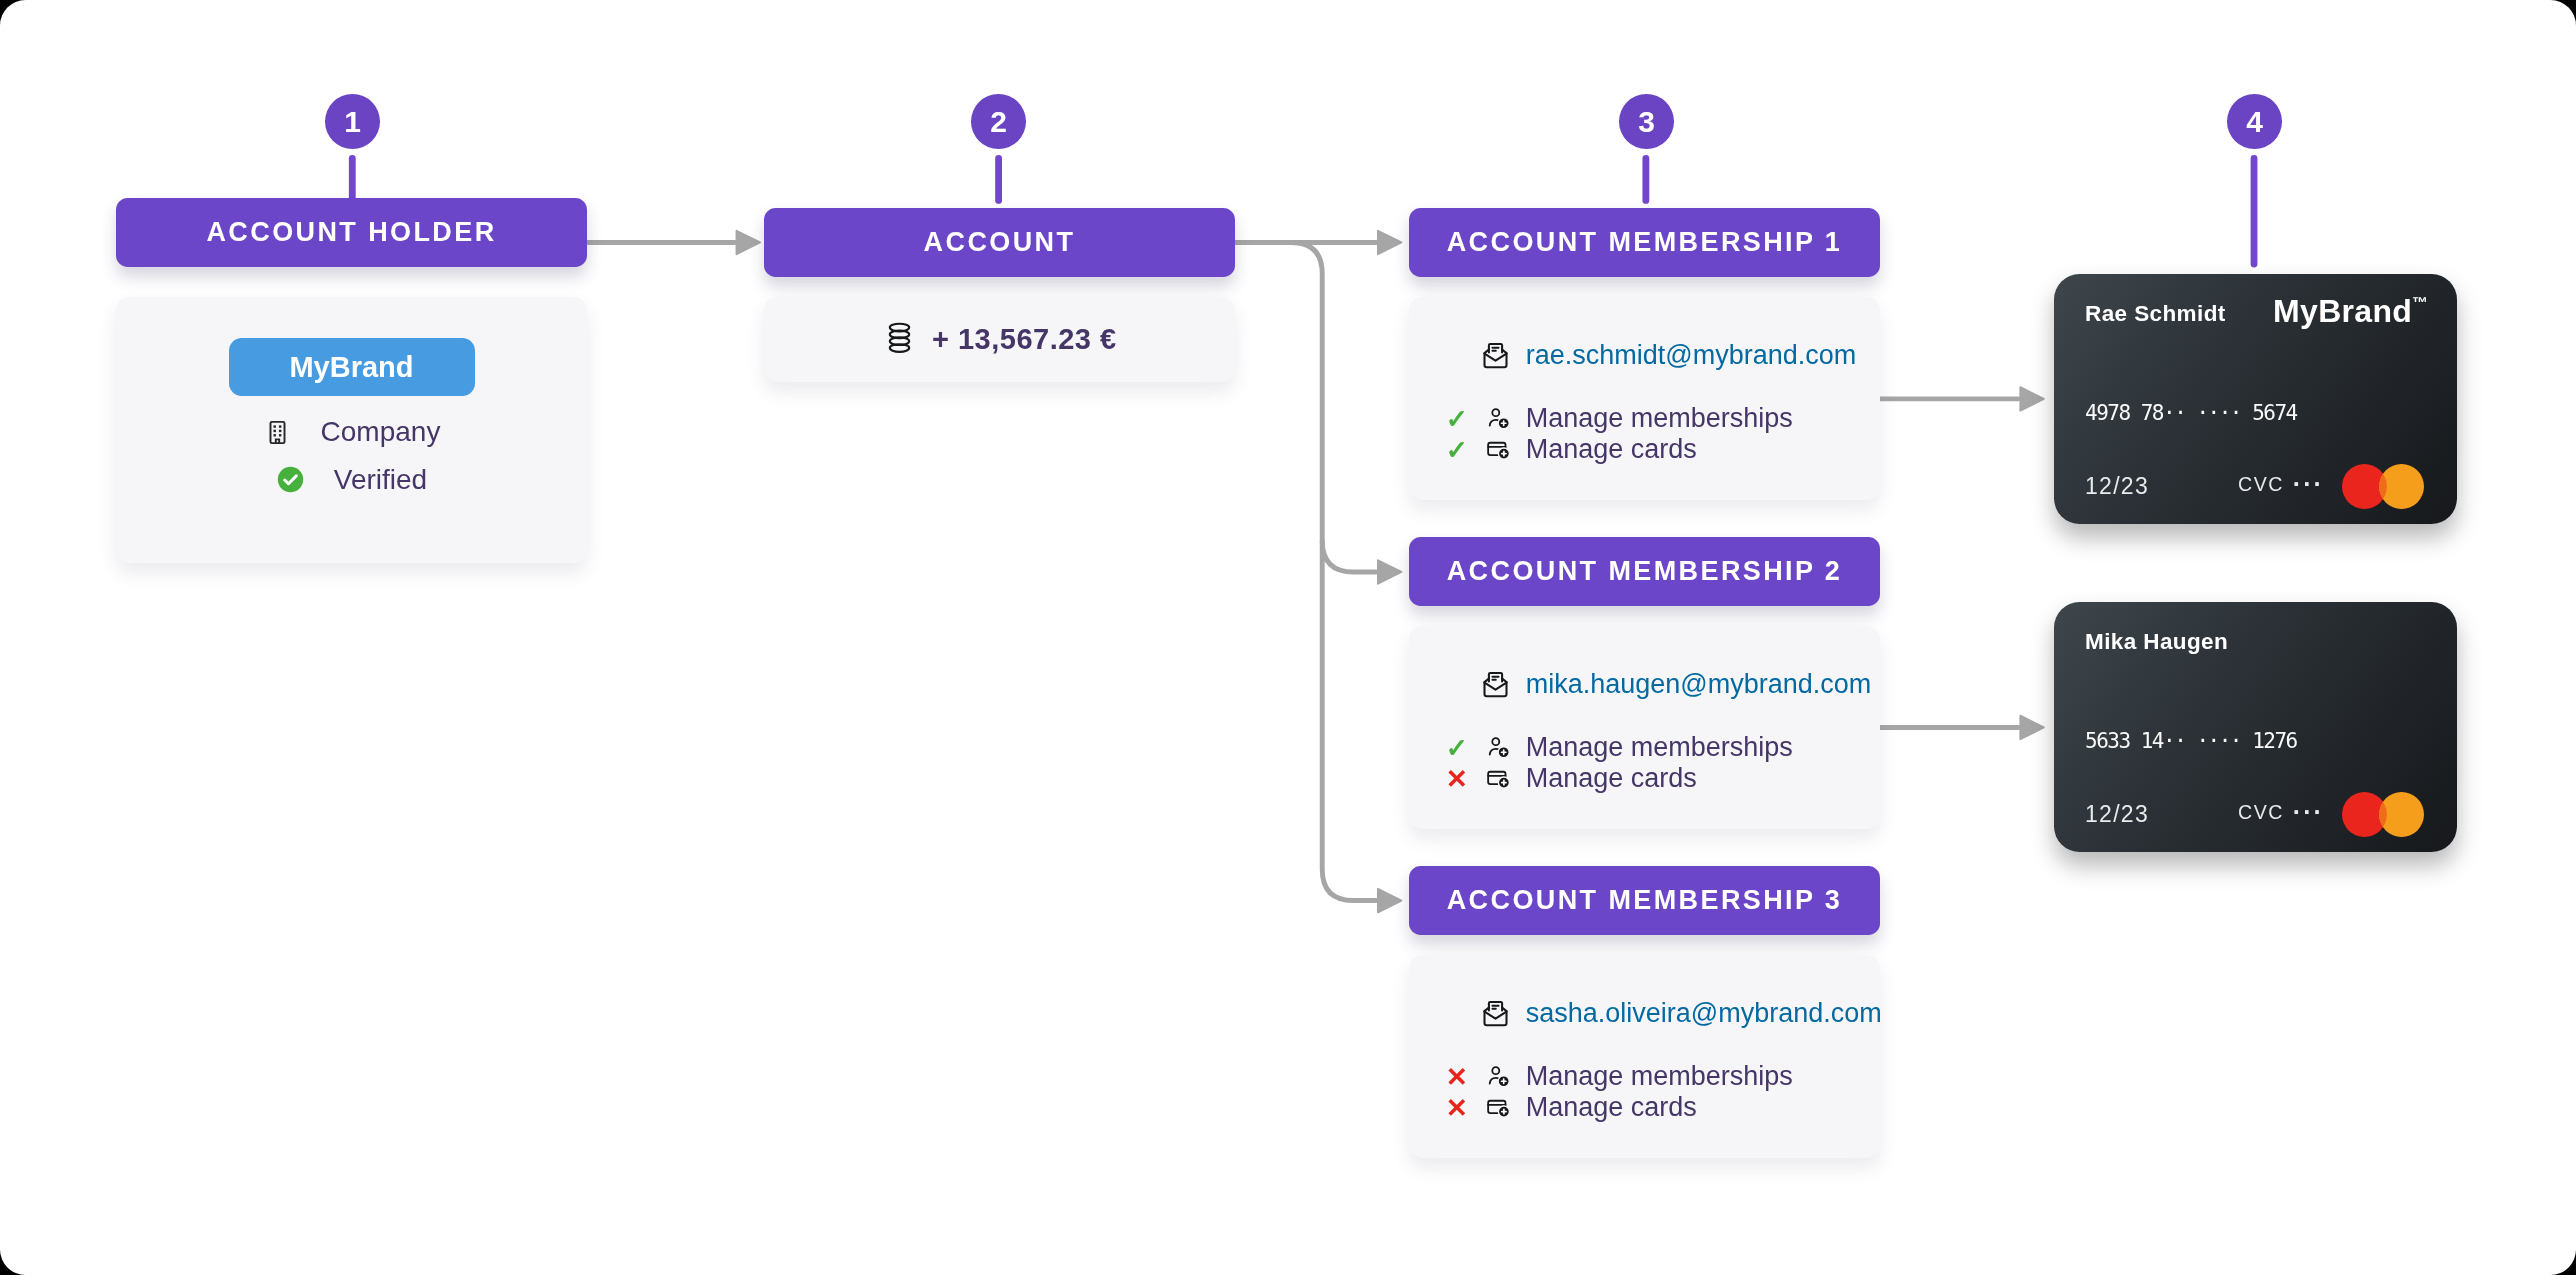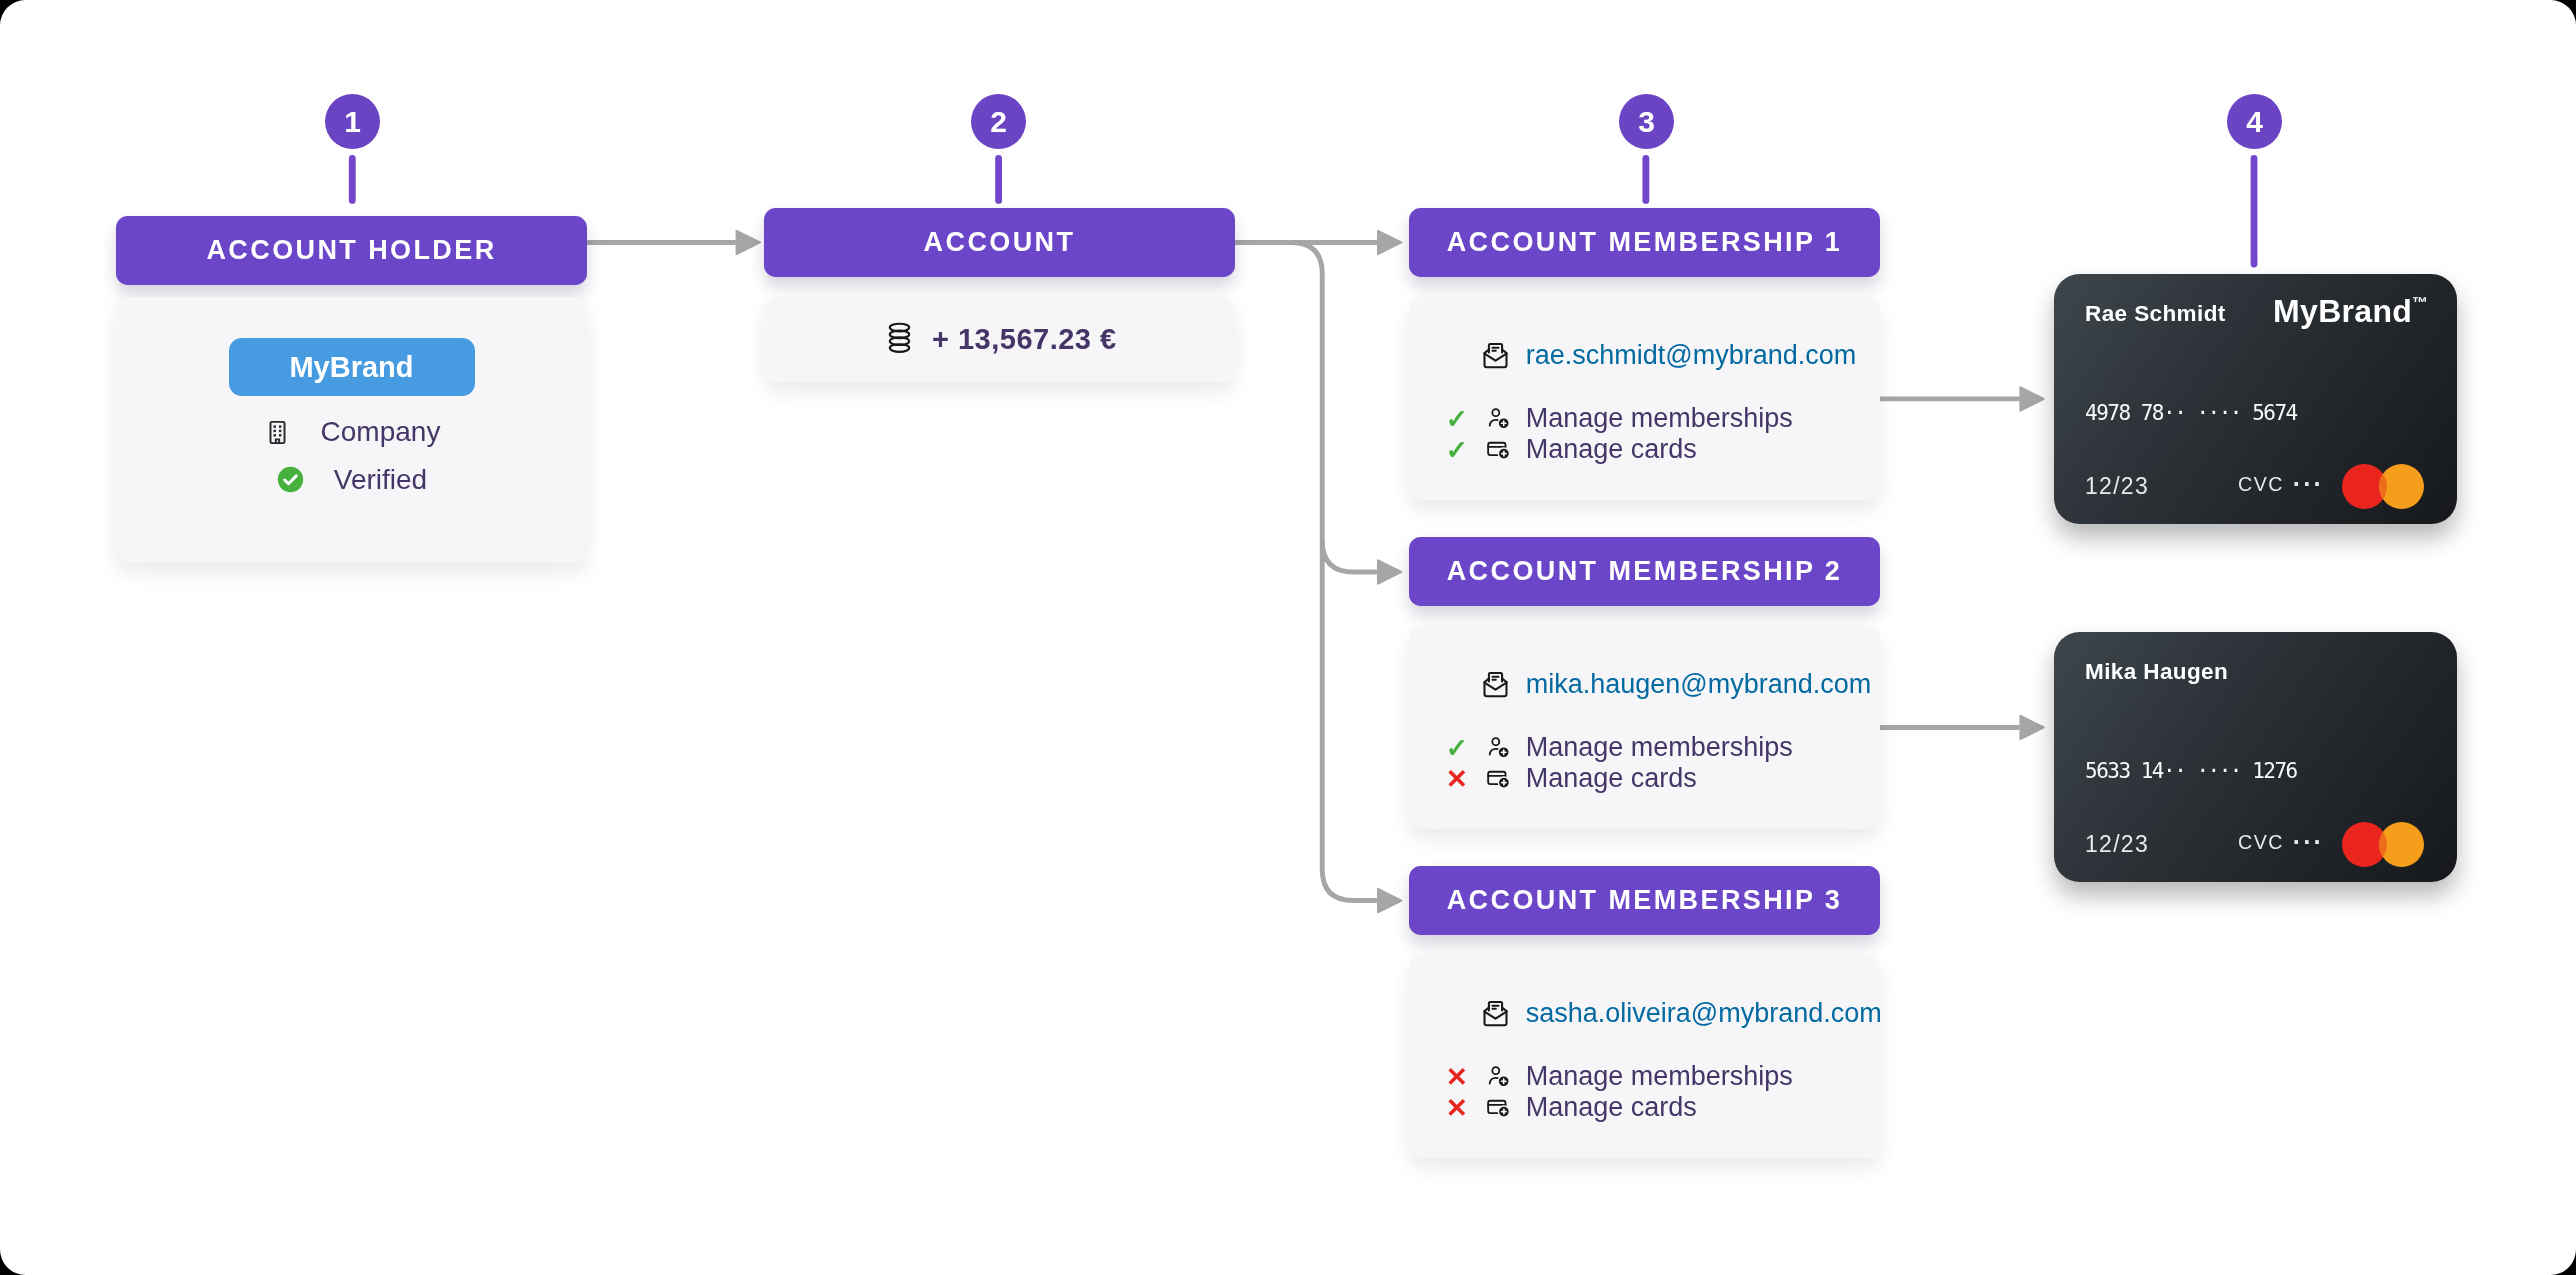"ACCOUNT HOLDER" div.hdr { top: 216px -> 198px }
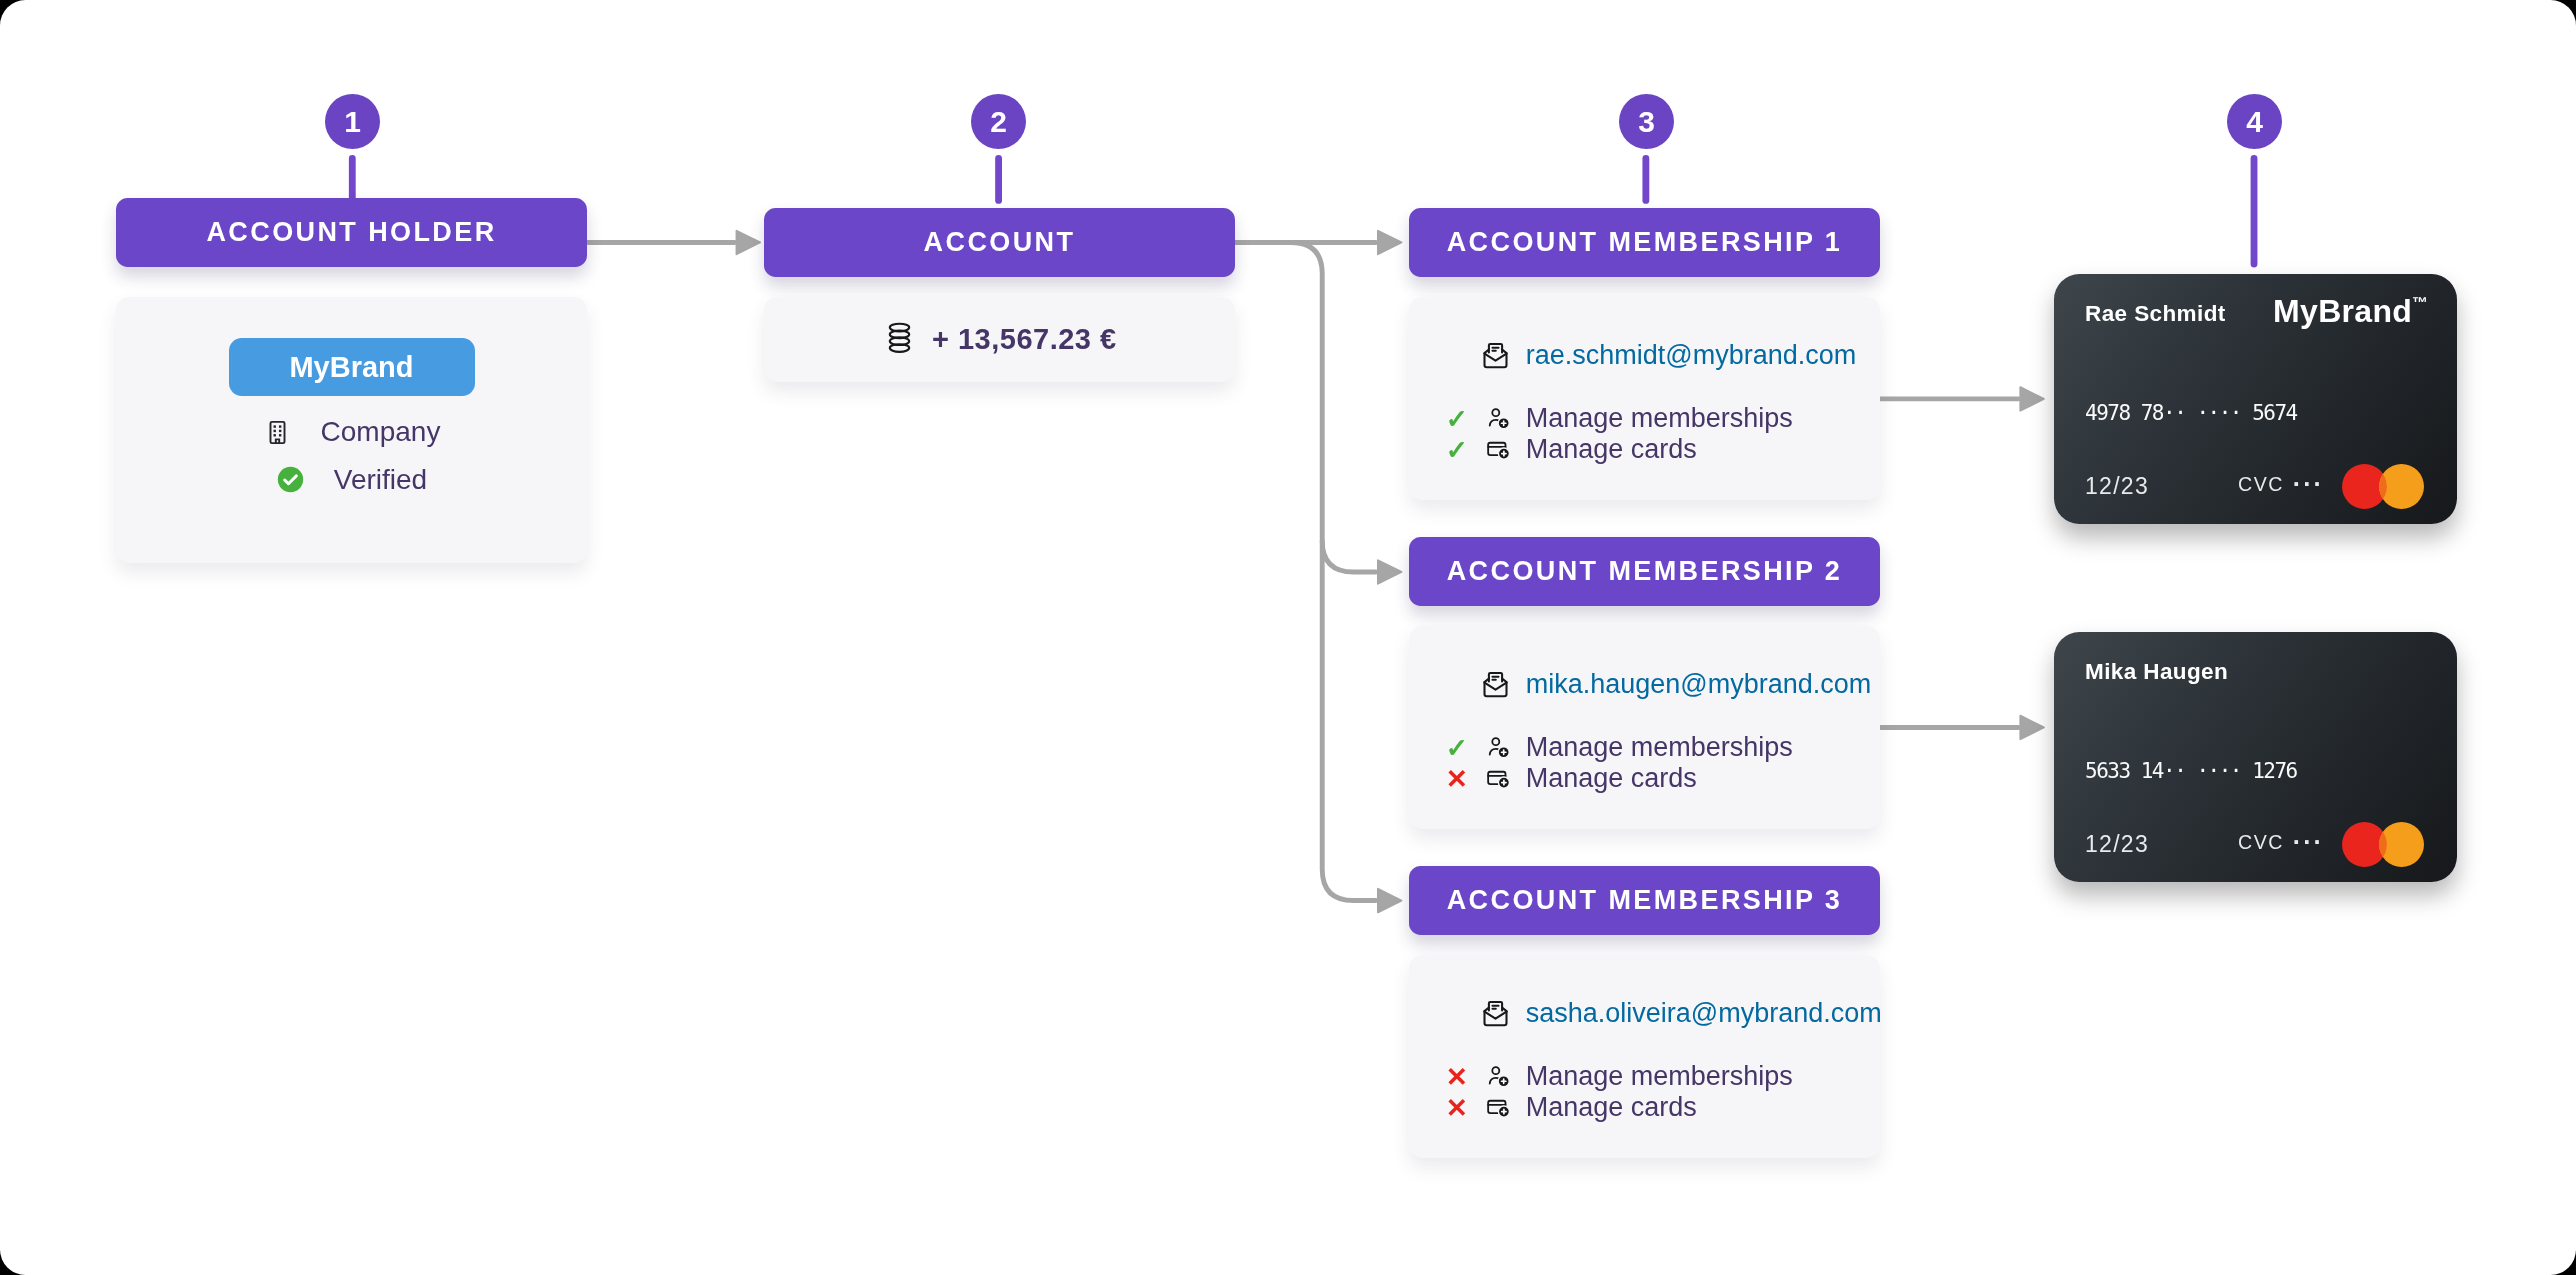"Mika Haugen" div.bank-card { top: 632px -> 602px }
